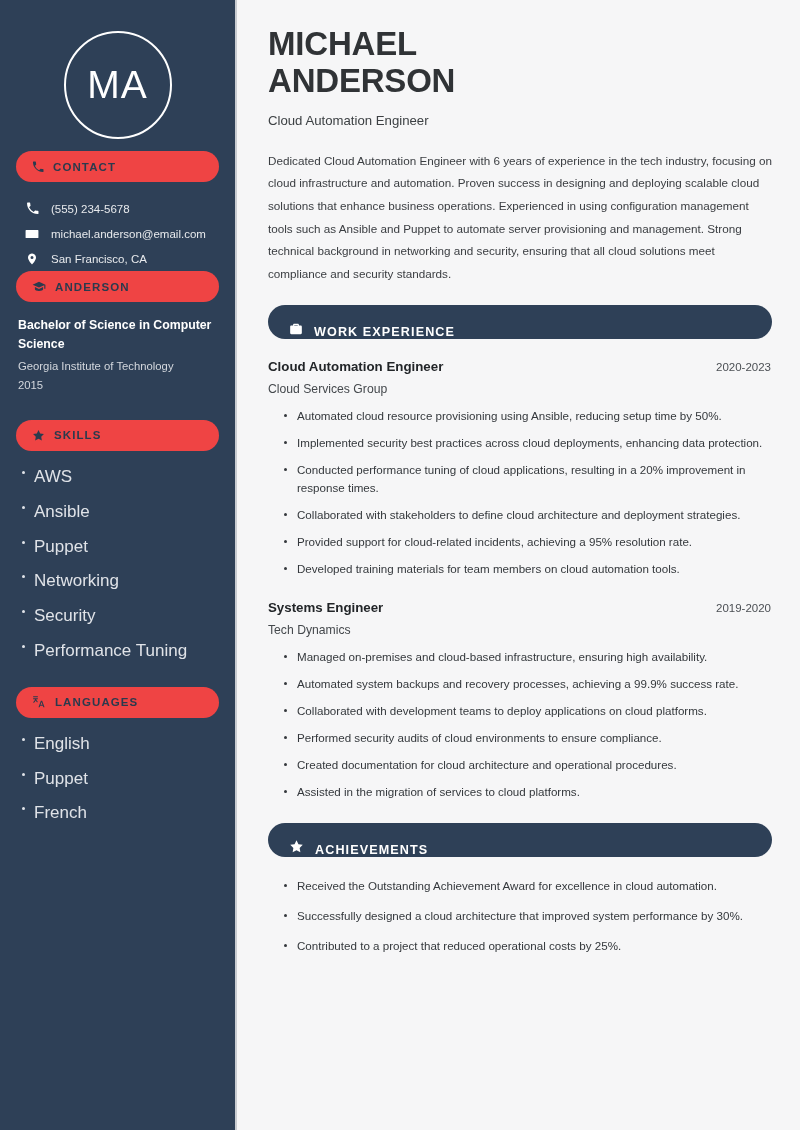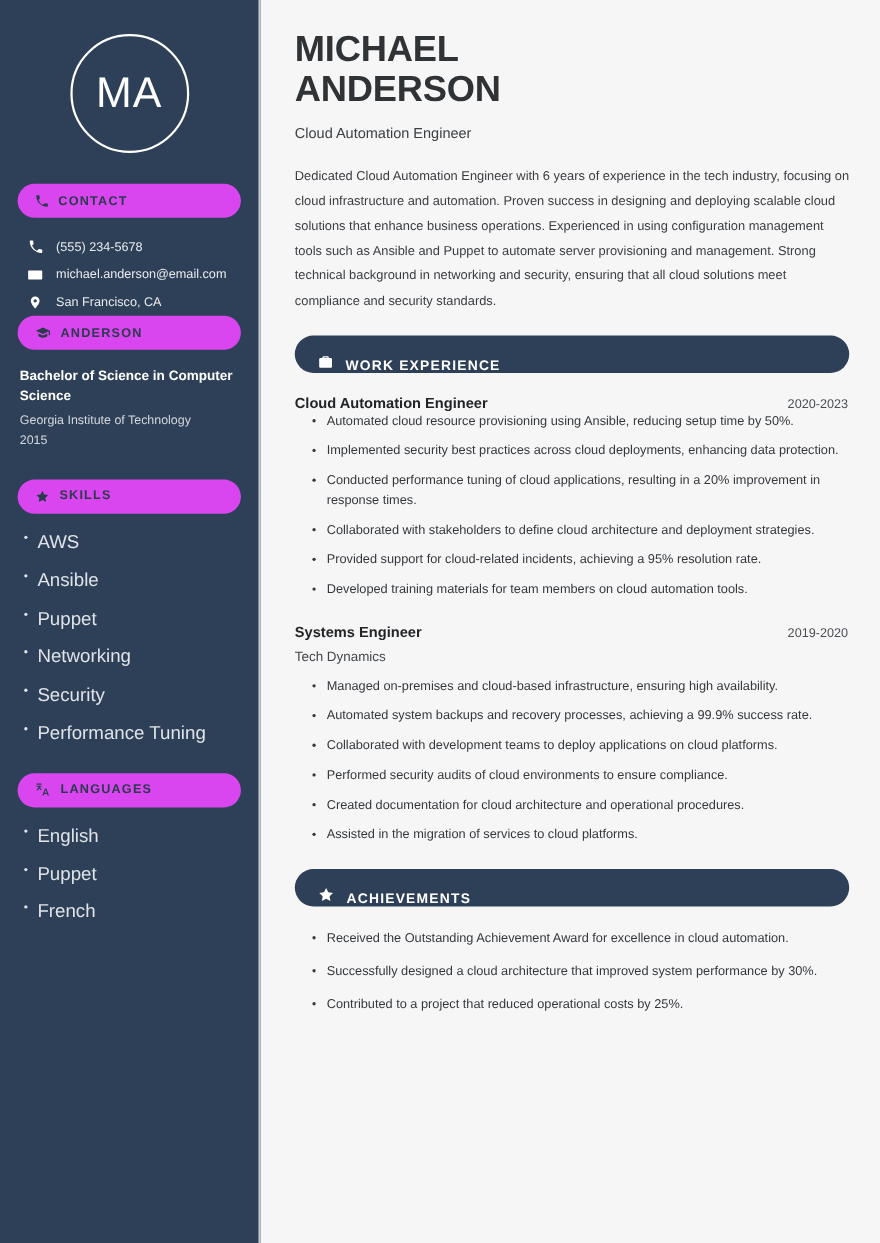"MA" .avatar-wrap { padding-bottom: 28px -> 12px }
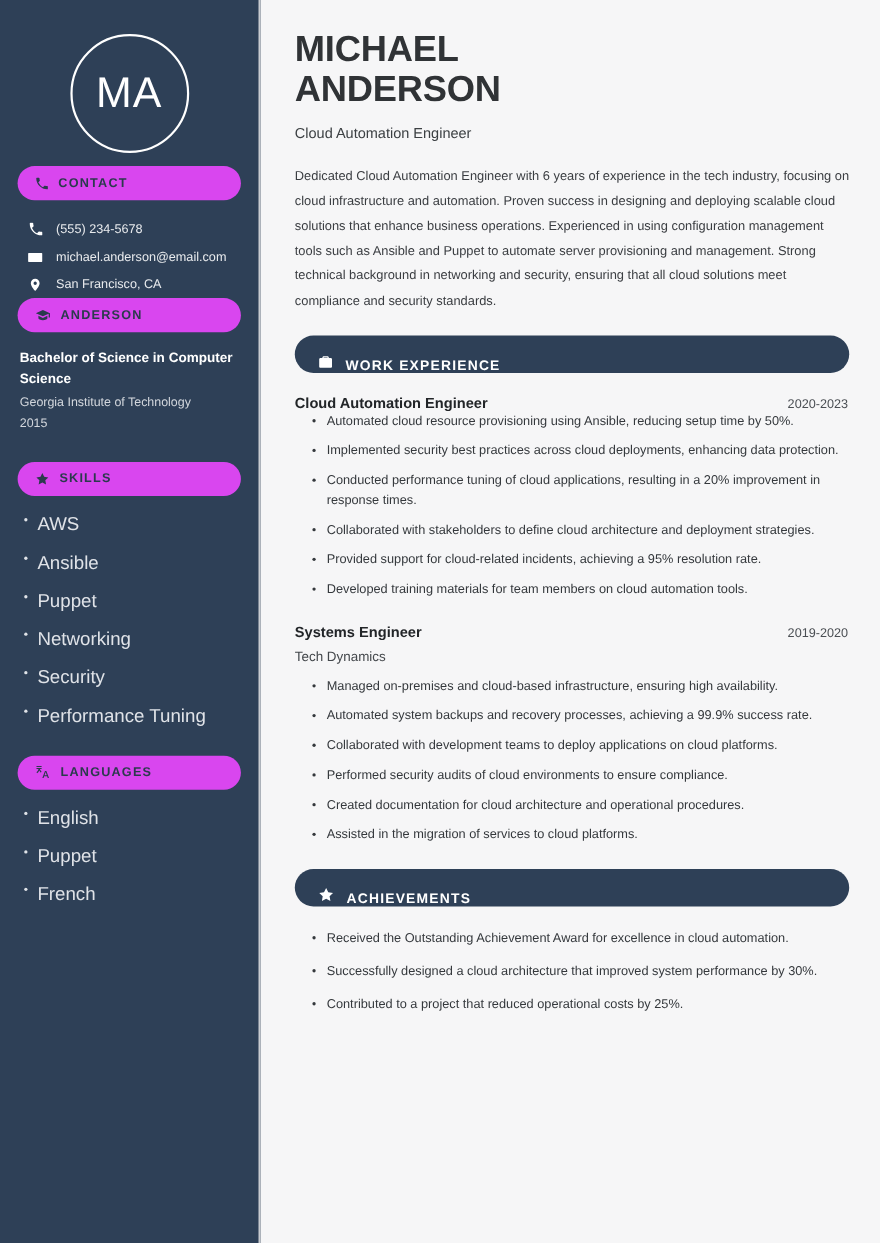"CONTACT" .pill { background: #d946ef -> #ef4444 }
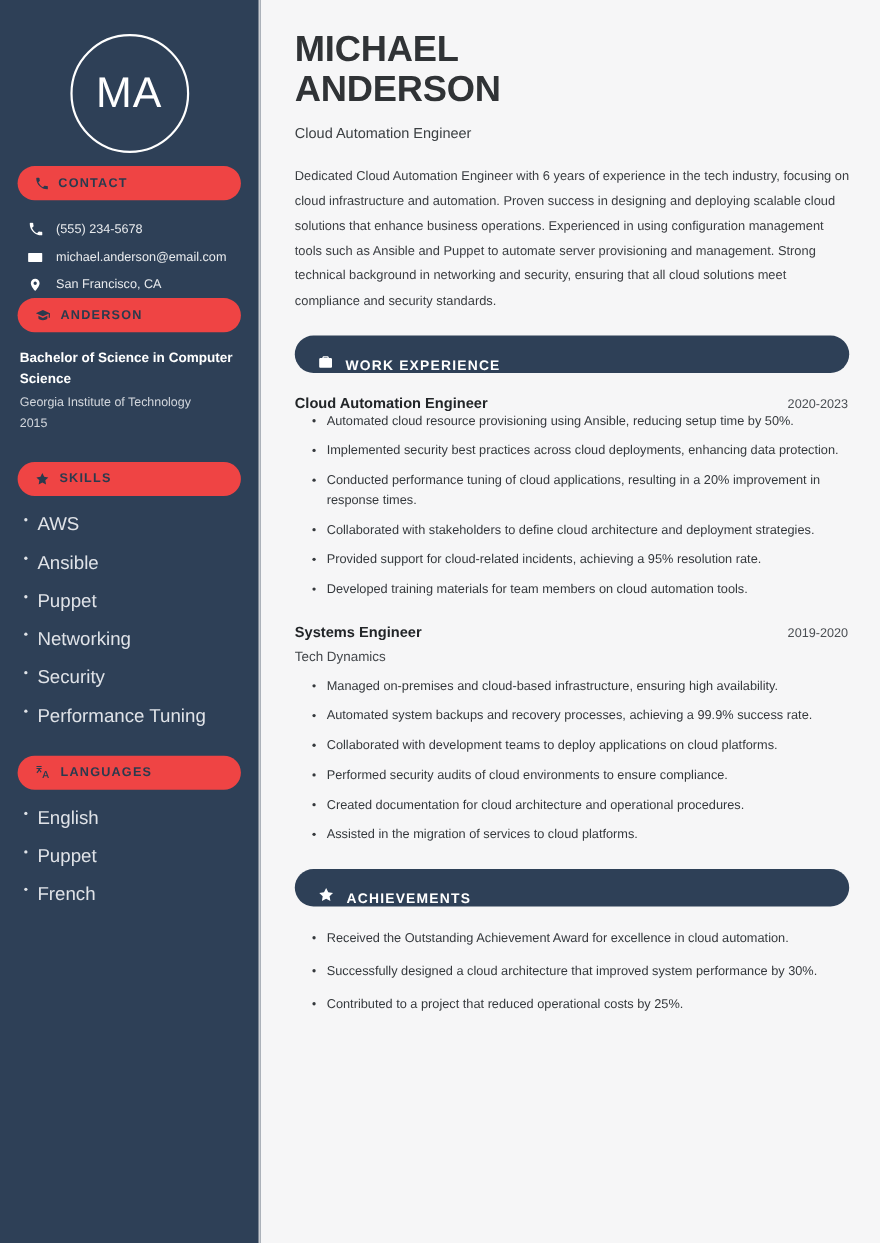"Cloud Services Group" div.job-company { html: none -> <div>Cloud Services Group</div> }
